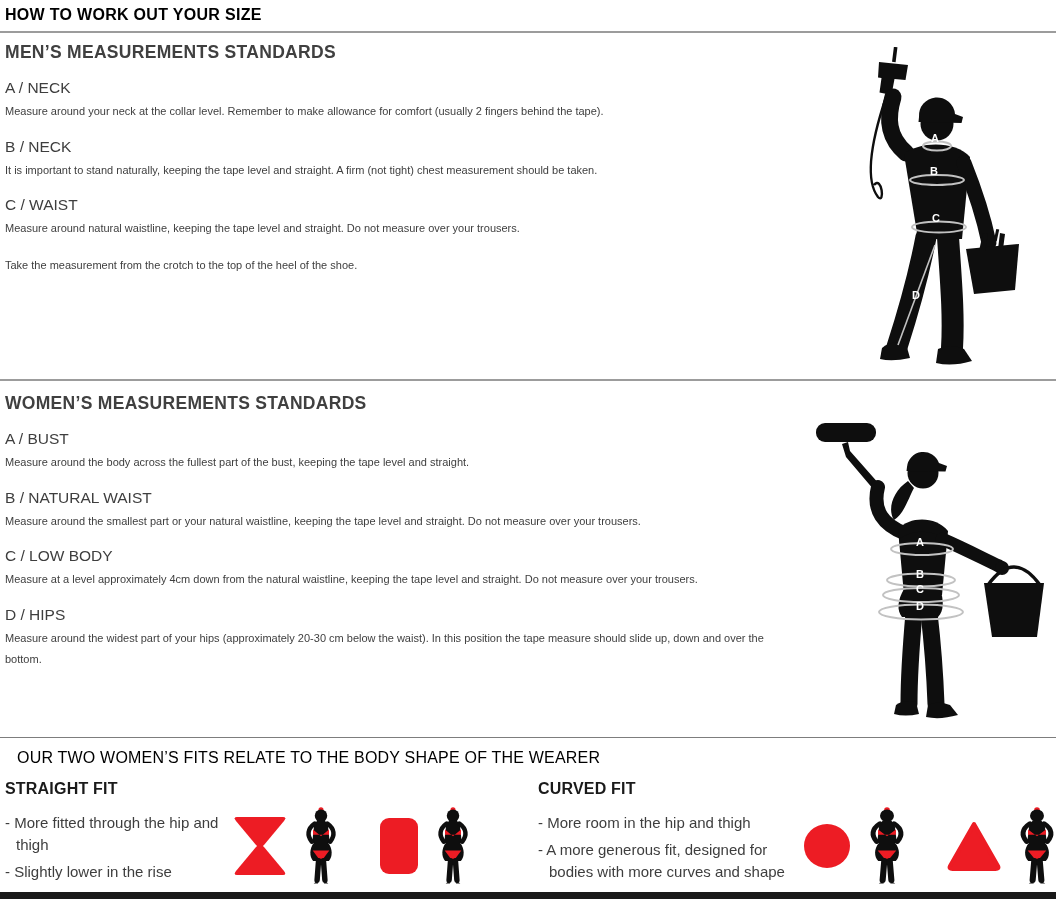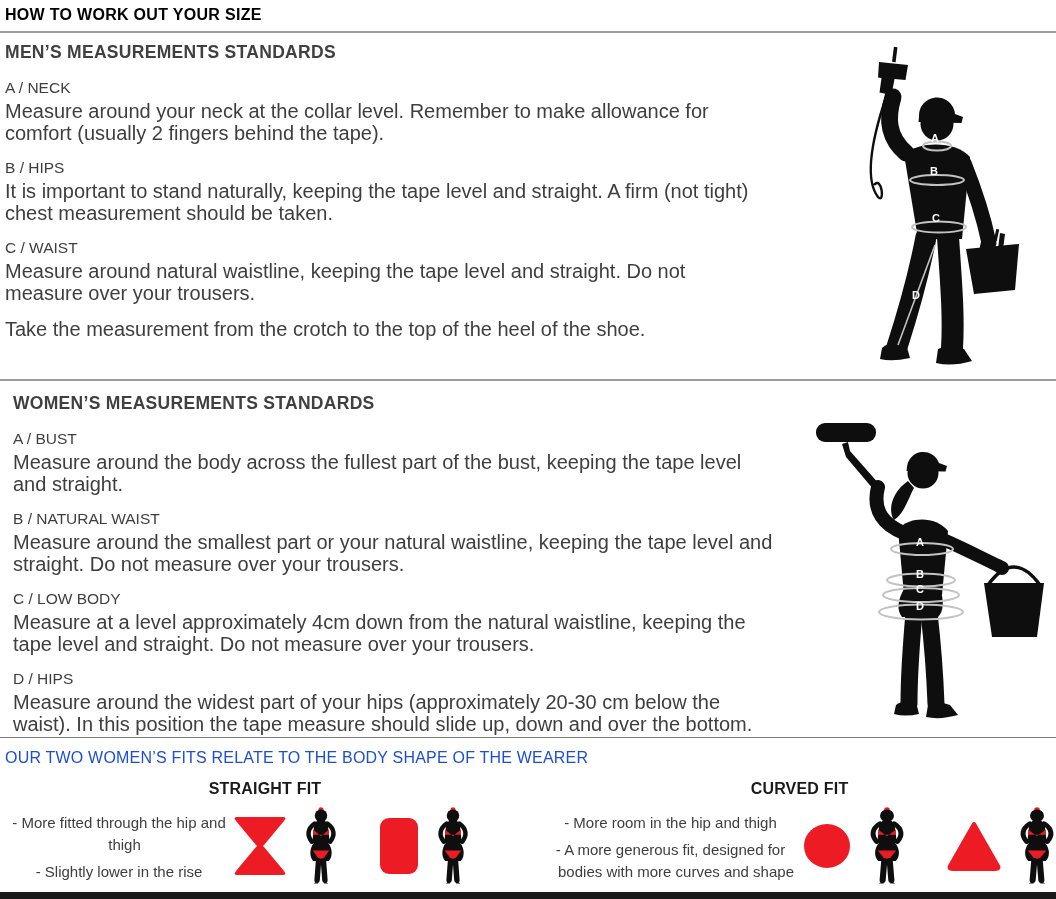"Measure around your neck at" .m-desc { font-size: 20px -> 11px }
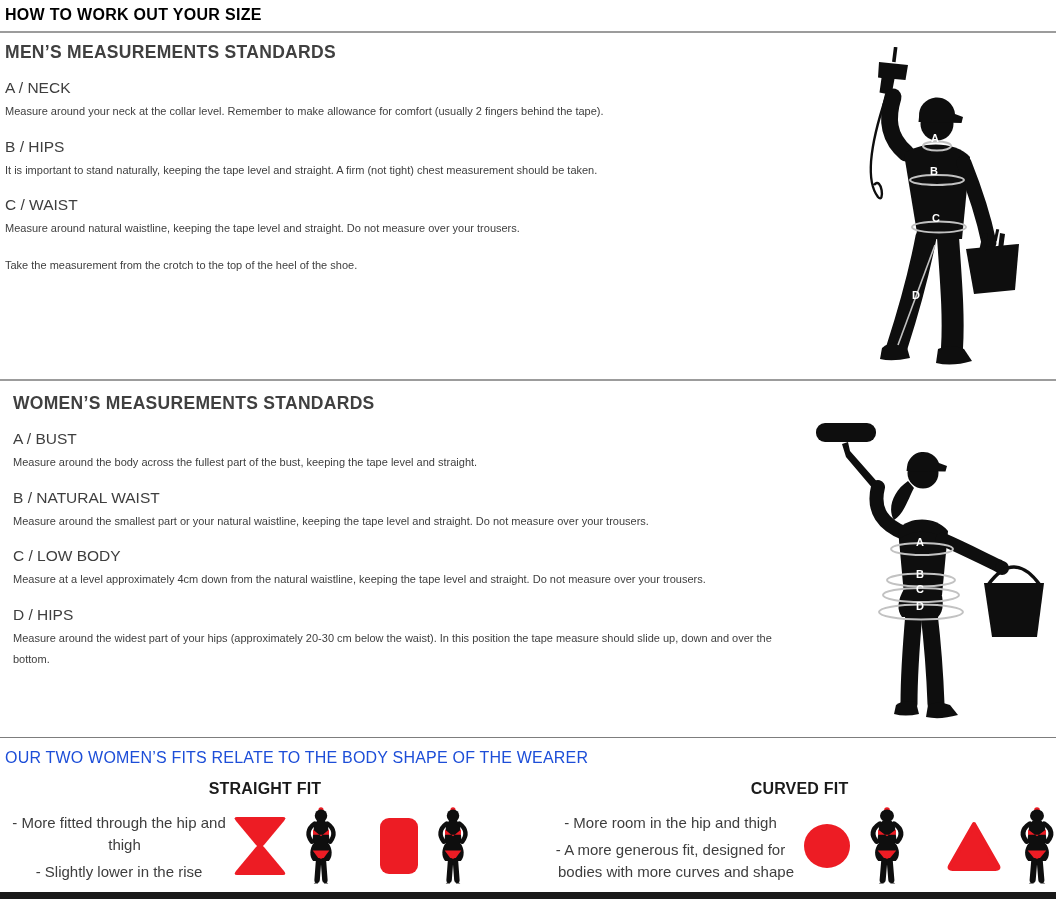"B / HIPS" p.m-label { text: HIPS -> NECK }
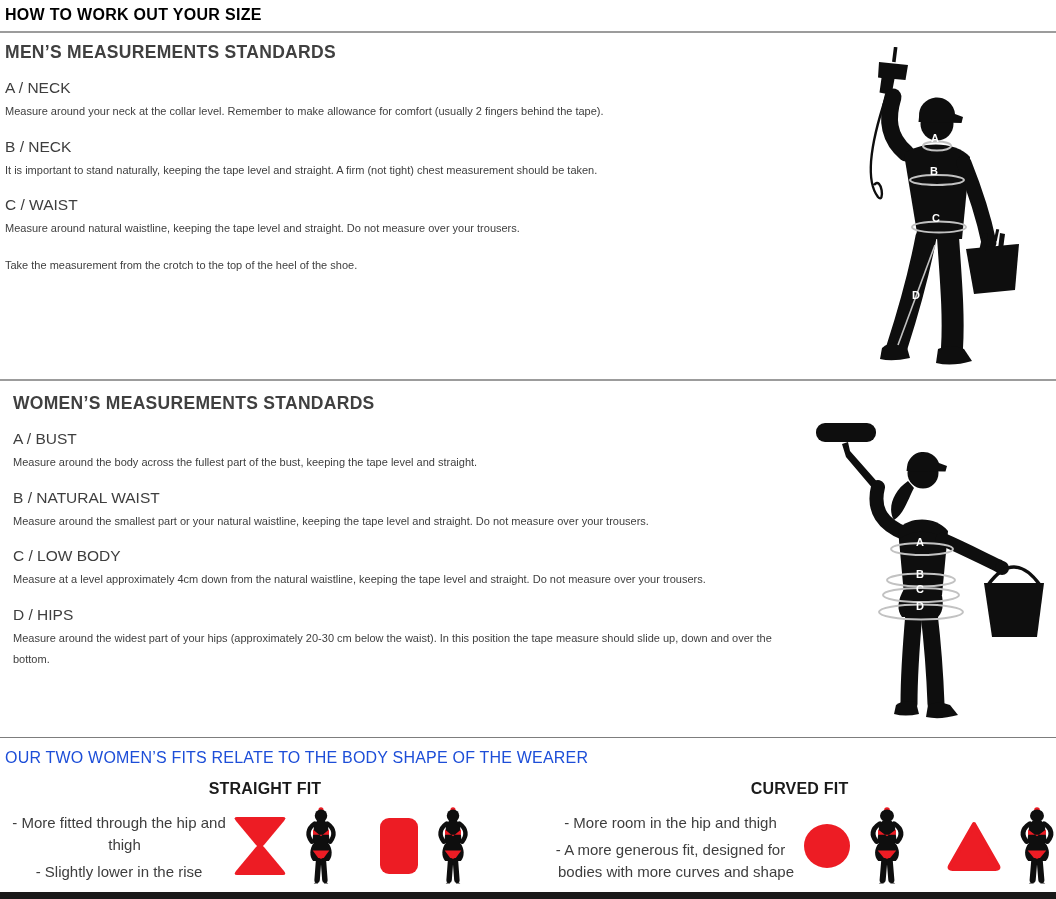"WOMEN’S MEASUREMENTS STANDARDS" .sec-women { padding: 12px 0 0 13px -> 12px 0 0 5px }
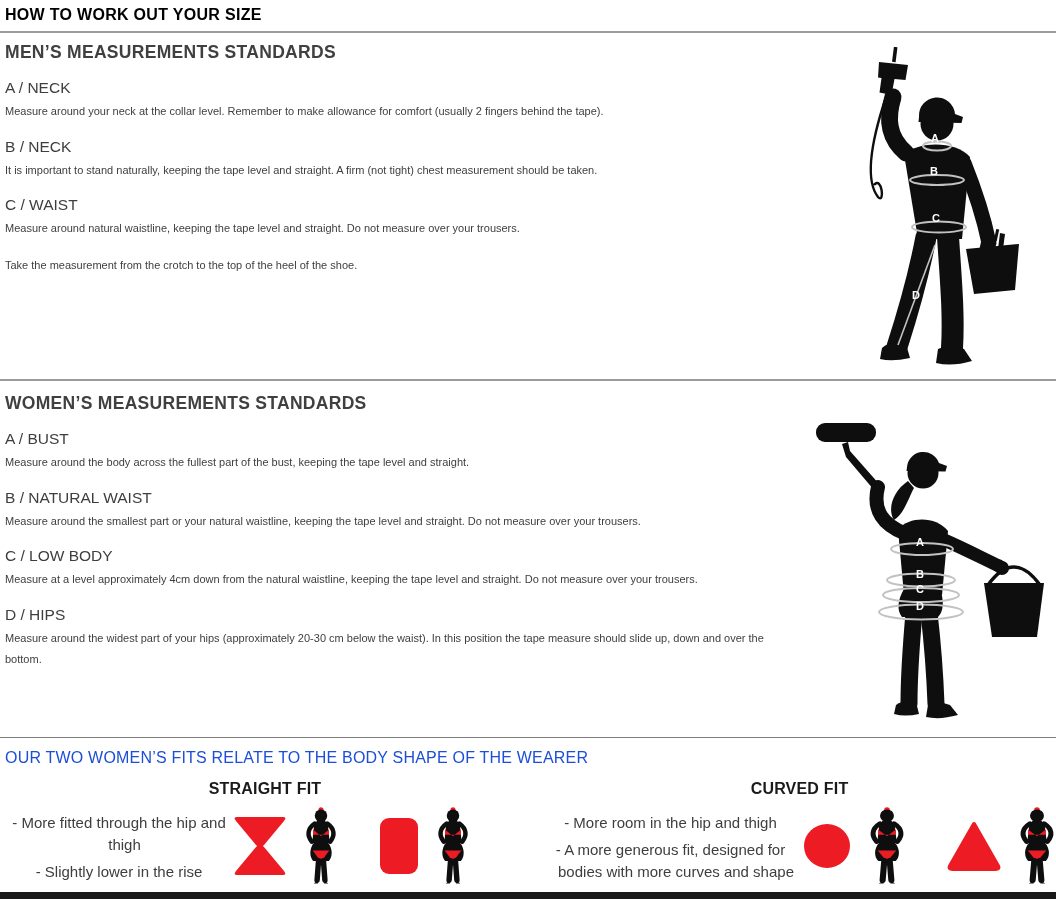"OUR TWO WOMEN’S FITS RELATE" .fits-heading { color: #1d4ed8 -> #000000; margin: 0 0 13px 0 -> 0 0 13px 12px }
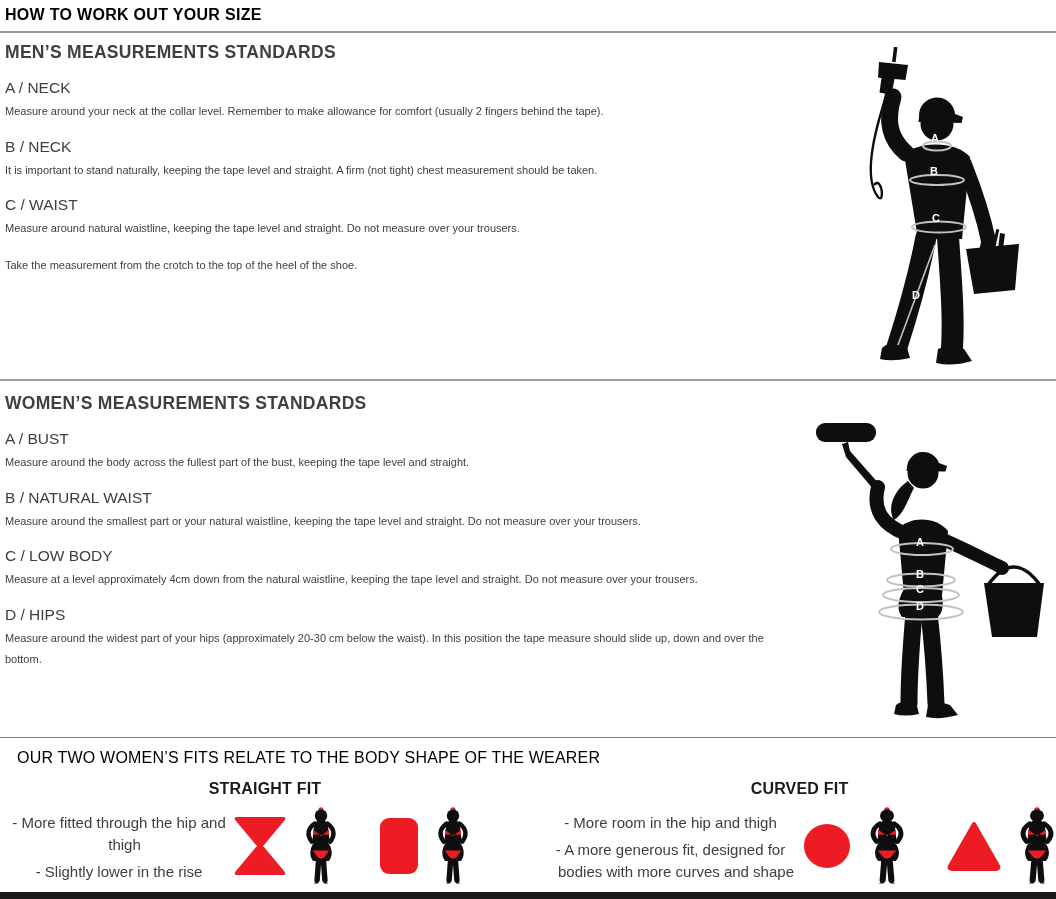"STRAIGHT FIT" .fit-col { text-align: center -> none }
